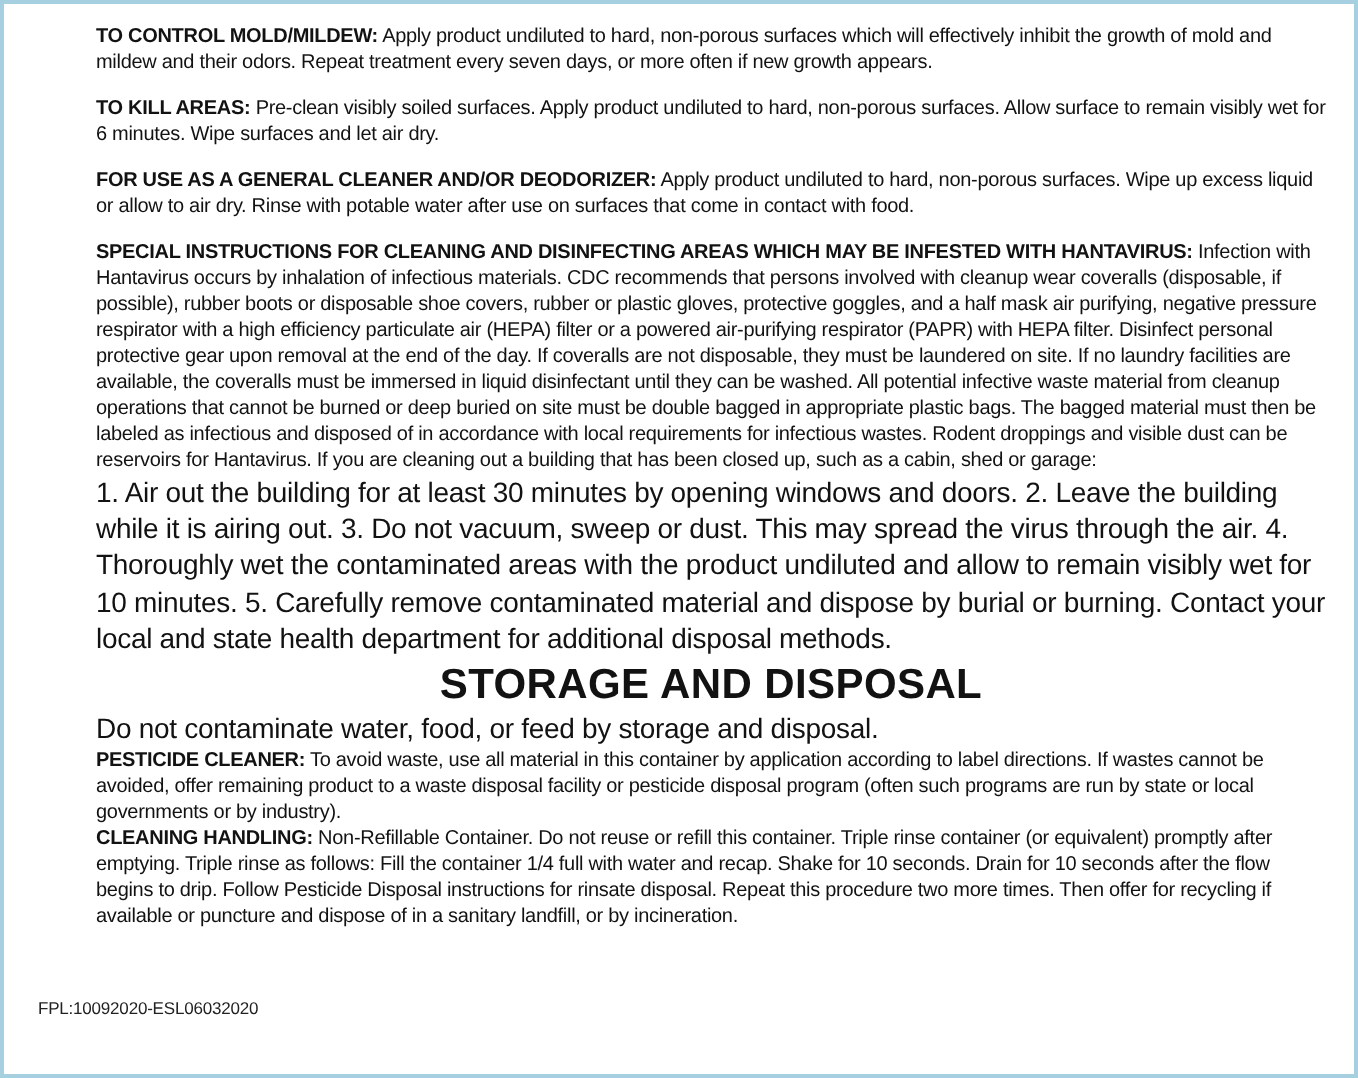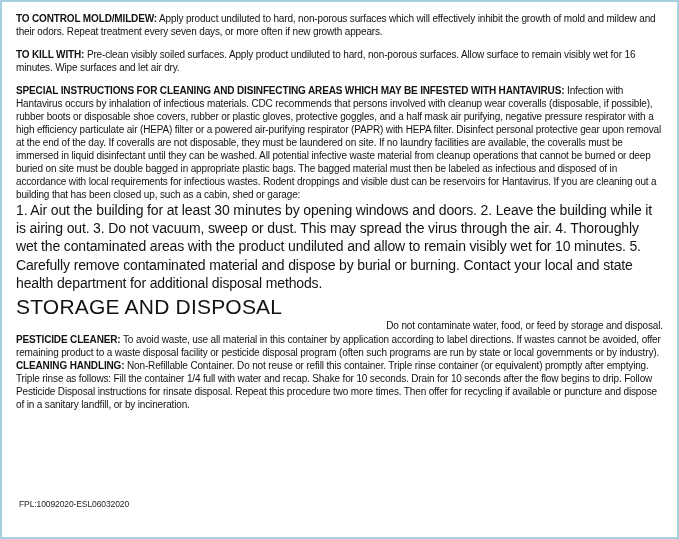"TO CONTROL MOLD/MILDEW: Apply product" .label-content { margin-left: none -> 32px }
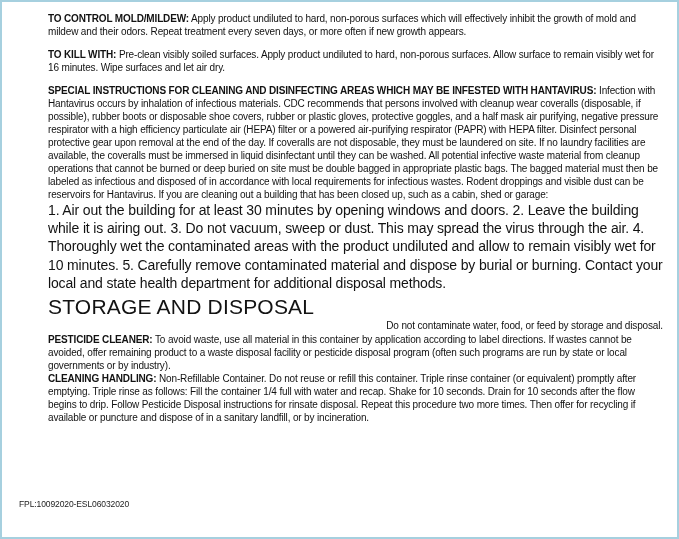"TO KILL WITH:" span.lead { text: WITH -> AREAS }
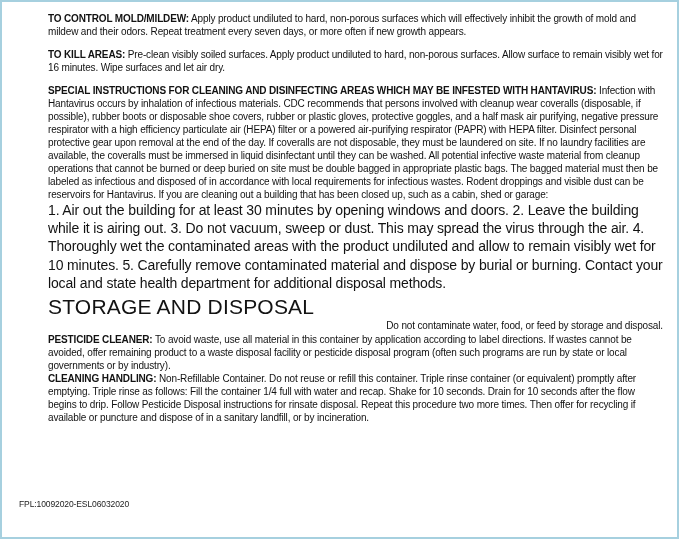"Pre-clean visibly soiled surfaces. Apply" span { text: 16 -> 6 }
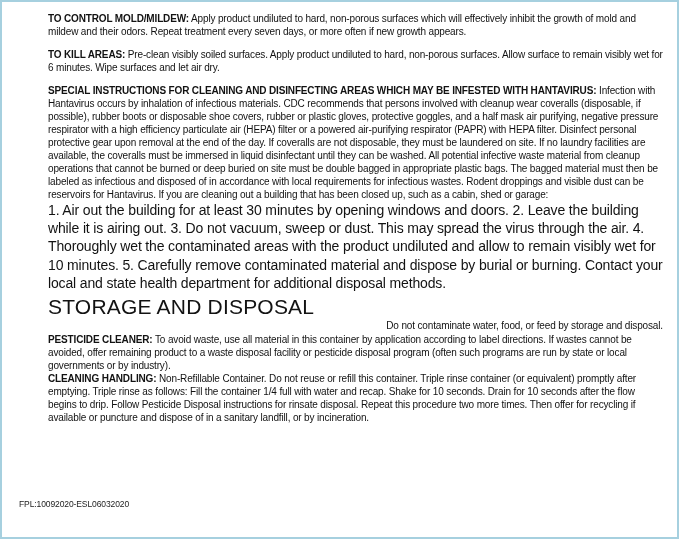"FOR USE AS A GENERAL" p.para { html: none -> <p> <span>FOR USE AS A GENERAL CLEANER AND/OR DEODORIZER:</span> <span>Apply product undiluted to hard, non-porous surfaces. Wipe up excess liquid or allow to air dry. Rinse with potable water after use on surfaces that come in contact with food.</span> </p> }
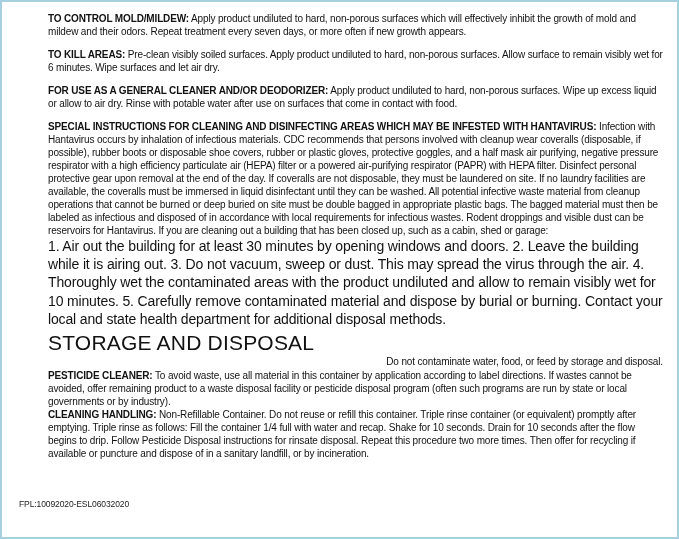"STORAGE AND DISPOSAL" .sd-title { font-weight: normal -> bold; text-align: none -> center }
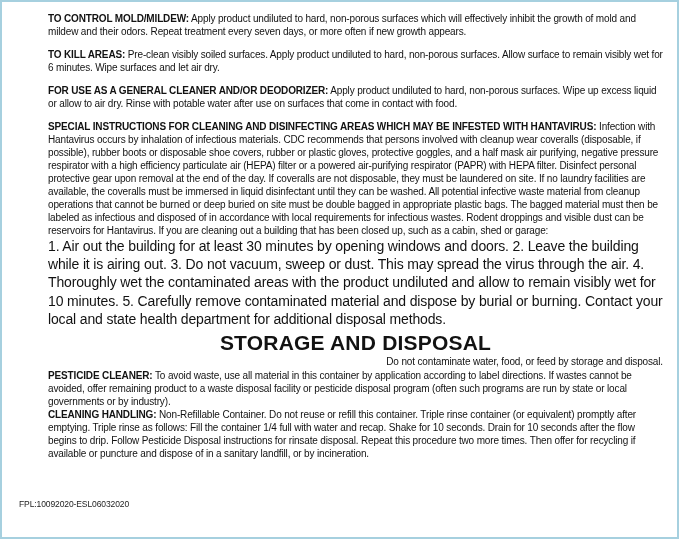"Do not contaminate water, food," .sd-subtitle { font-size: 10px -> 14px; text-align: right -> left }
